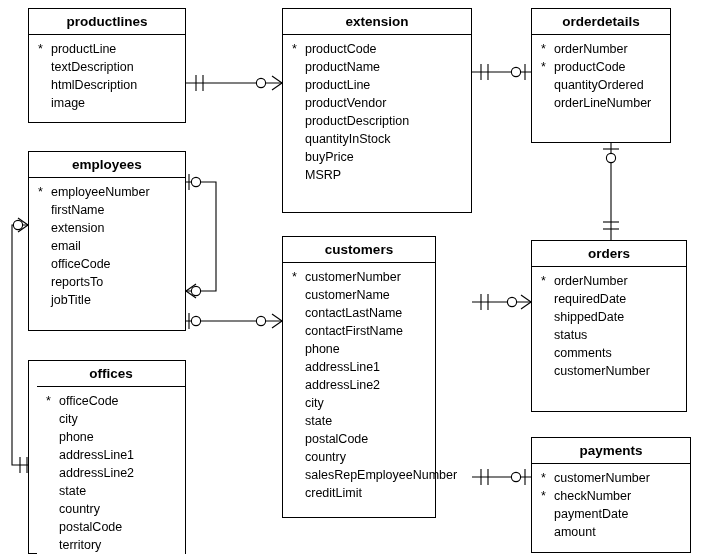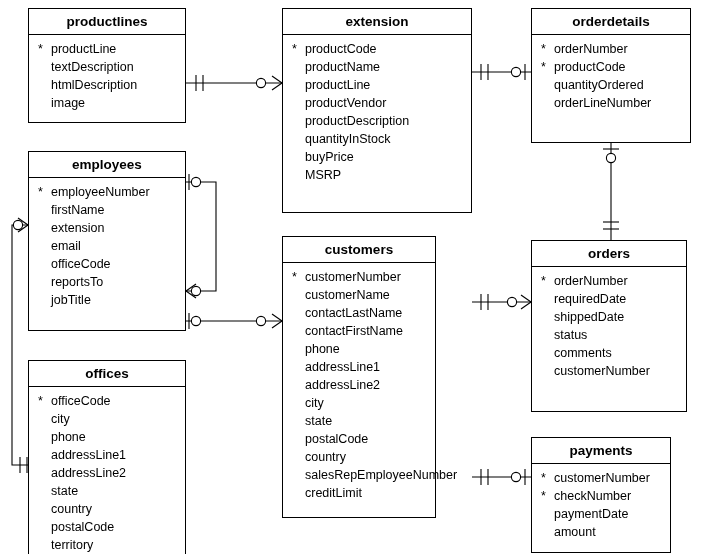"orderdetails" div.entity { width: 160px -> 140px }
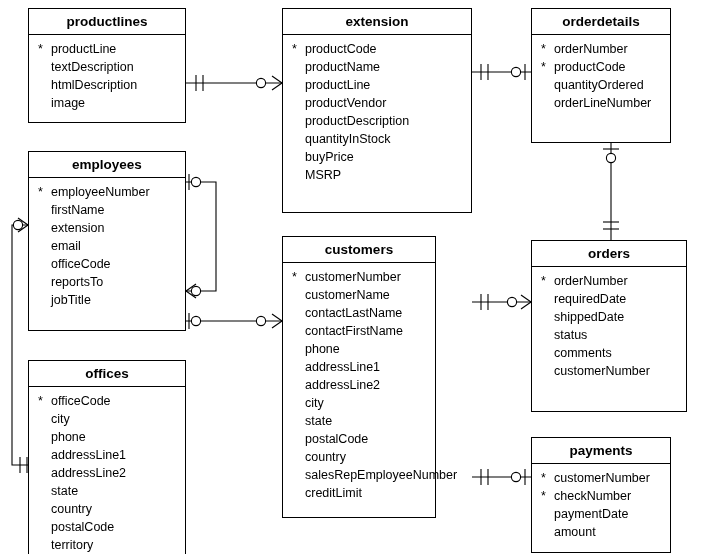"offices" div.entity { padding-left: none -> 8px }
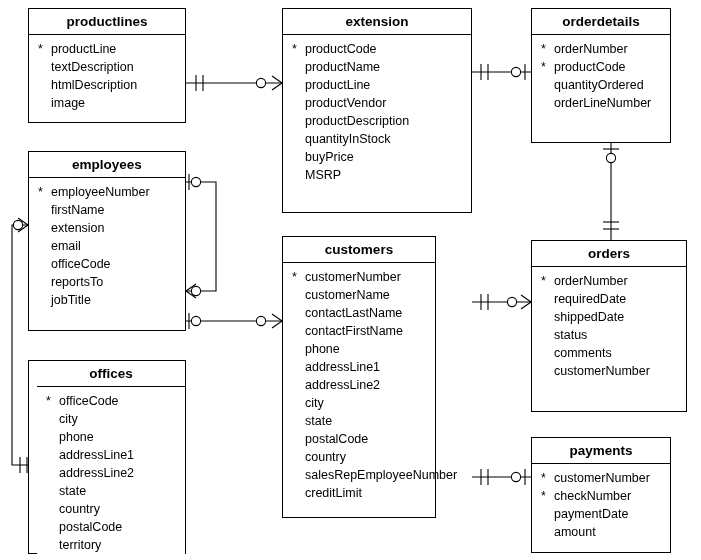"payments" div.entity { width: 140px -> 160px }
